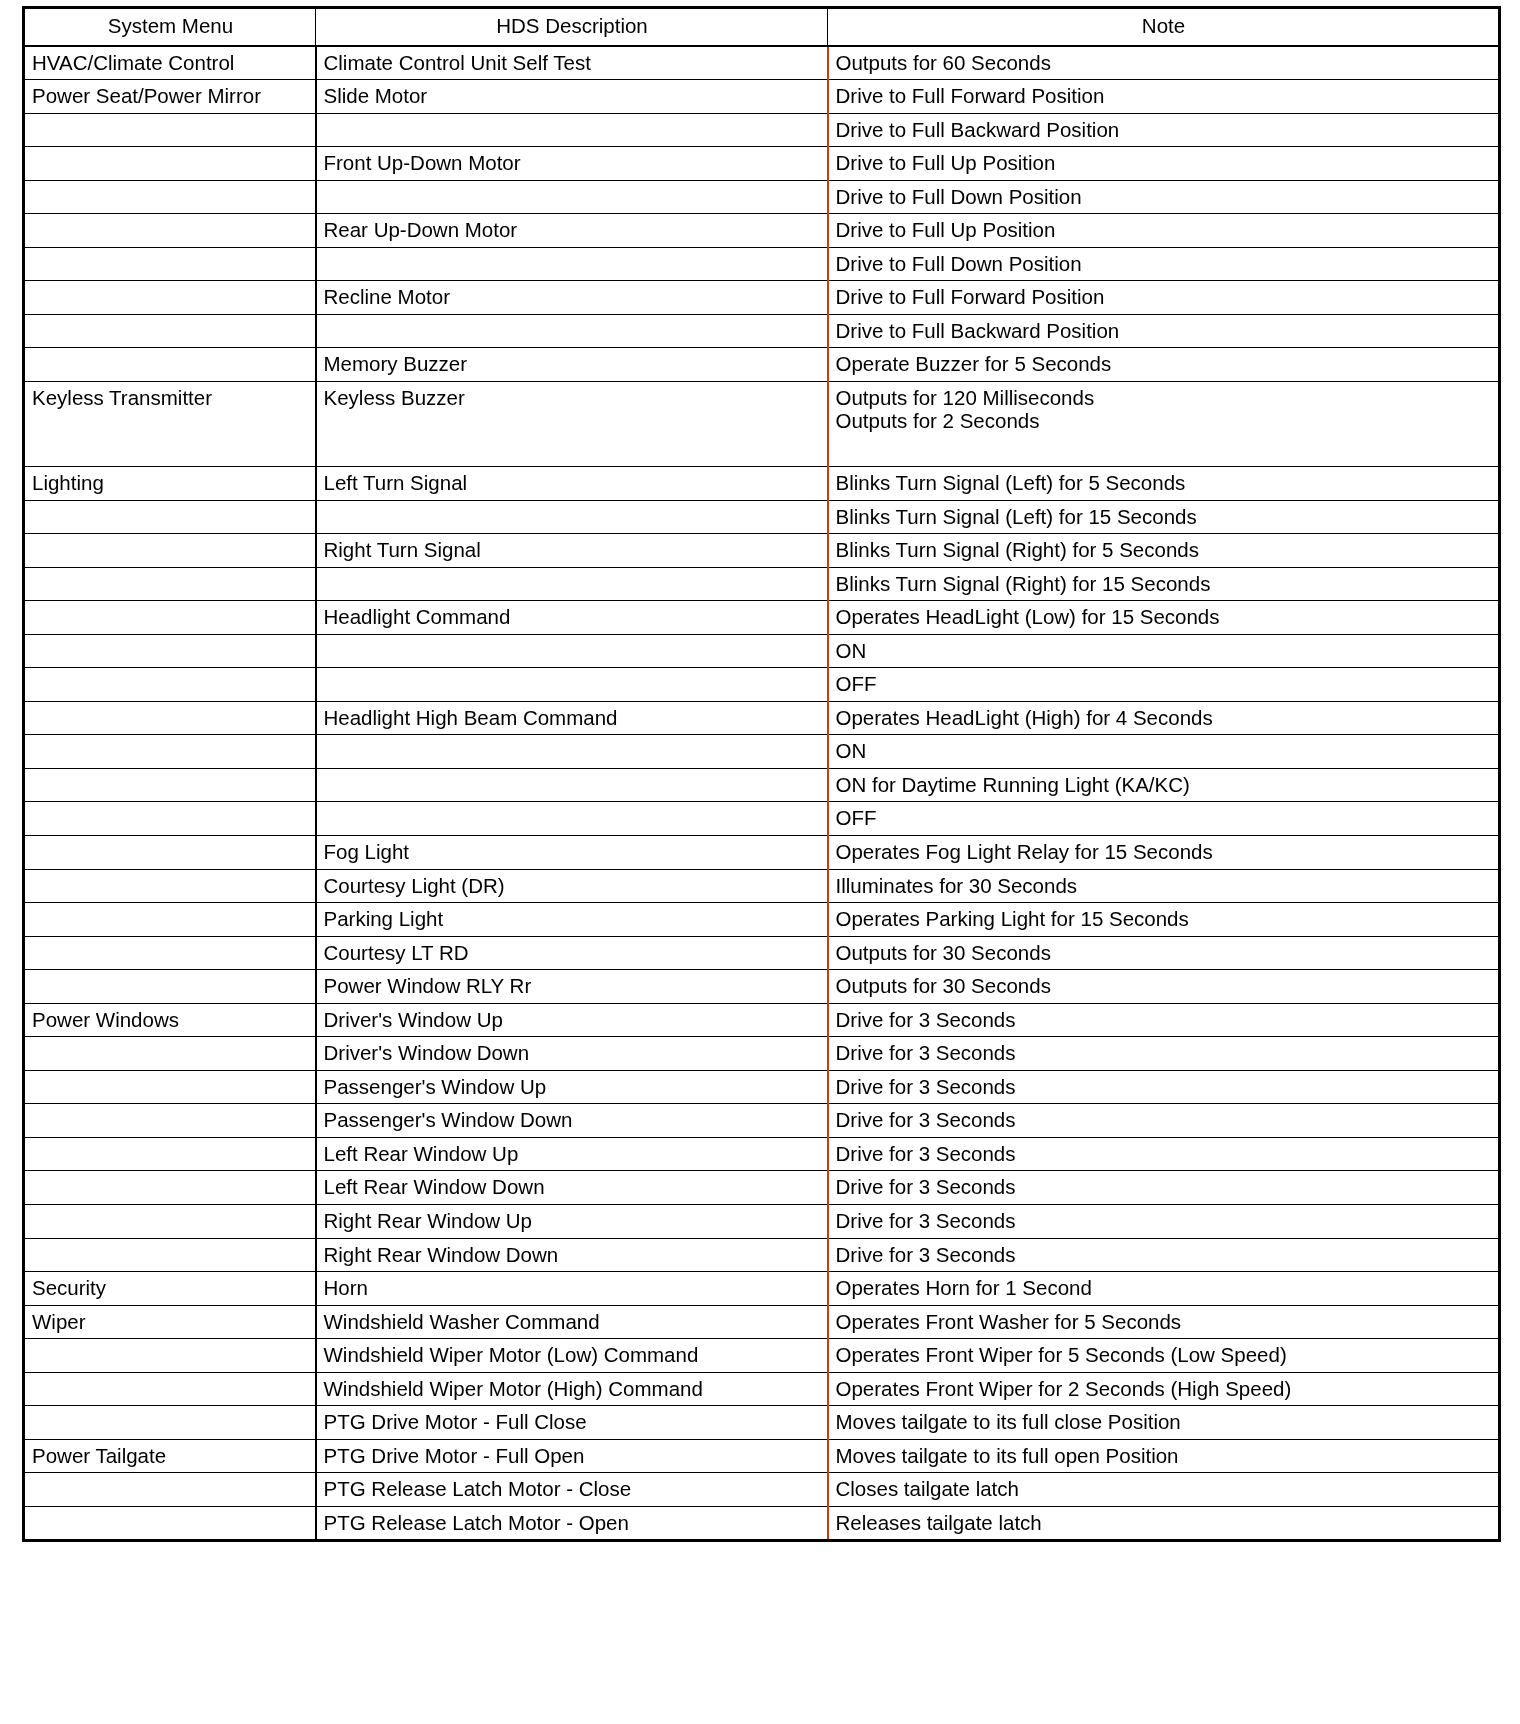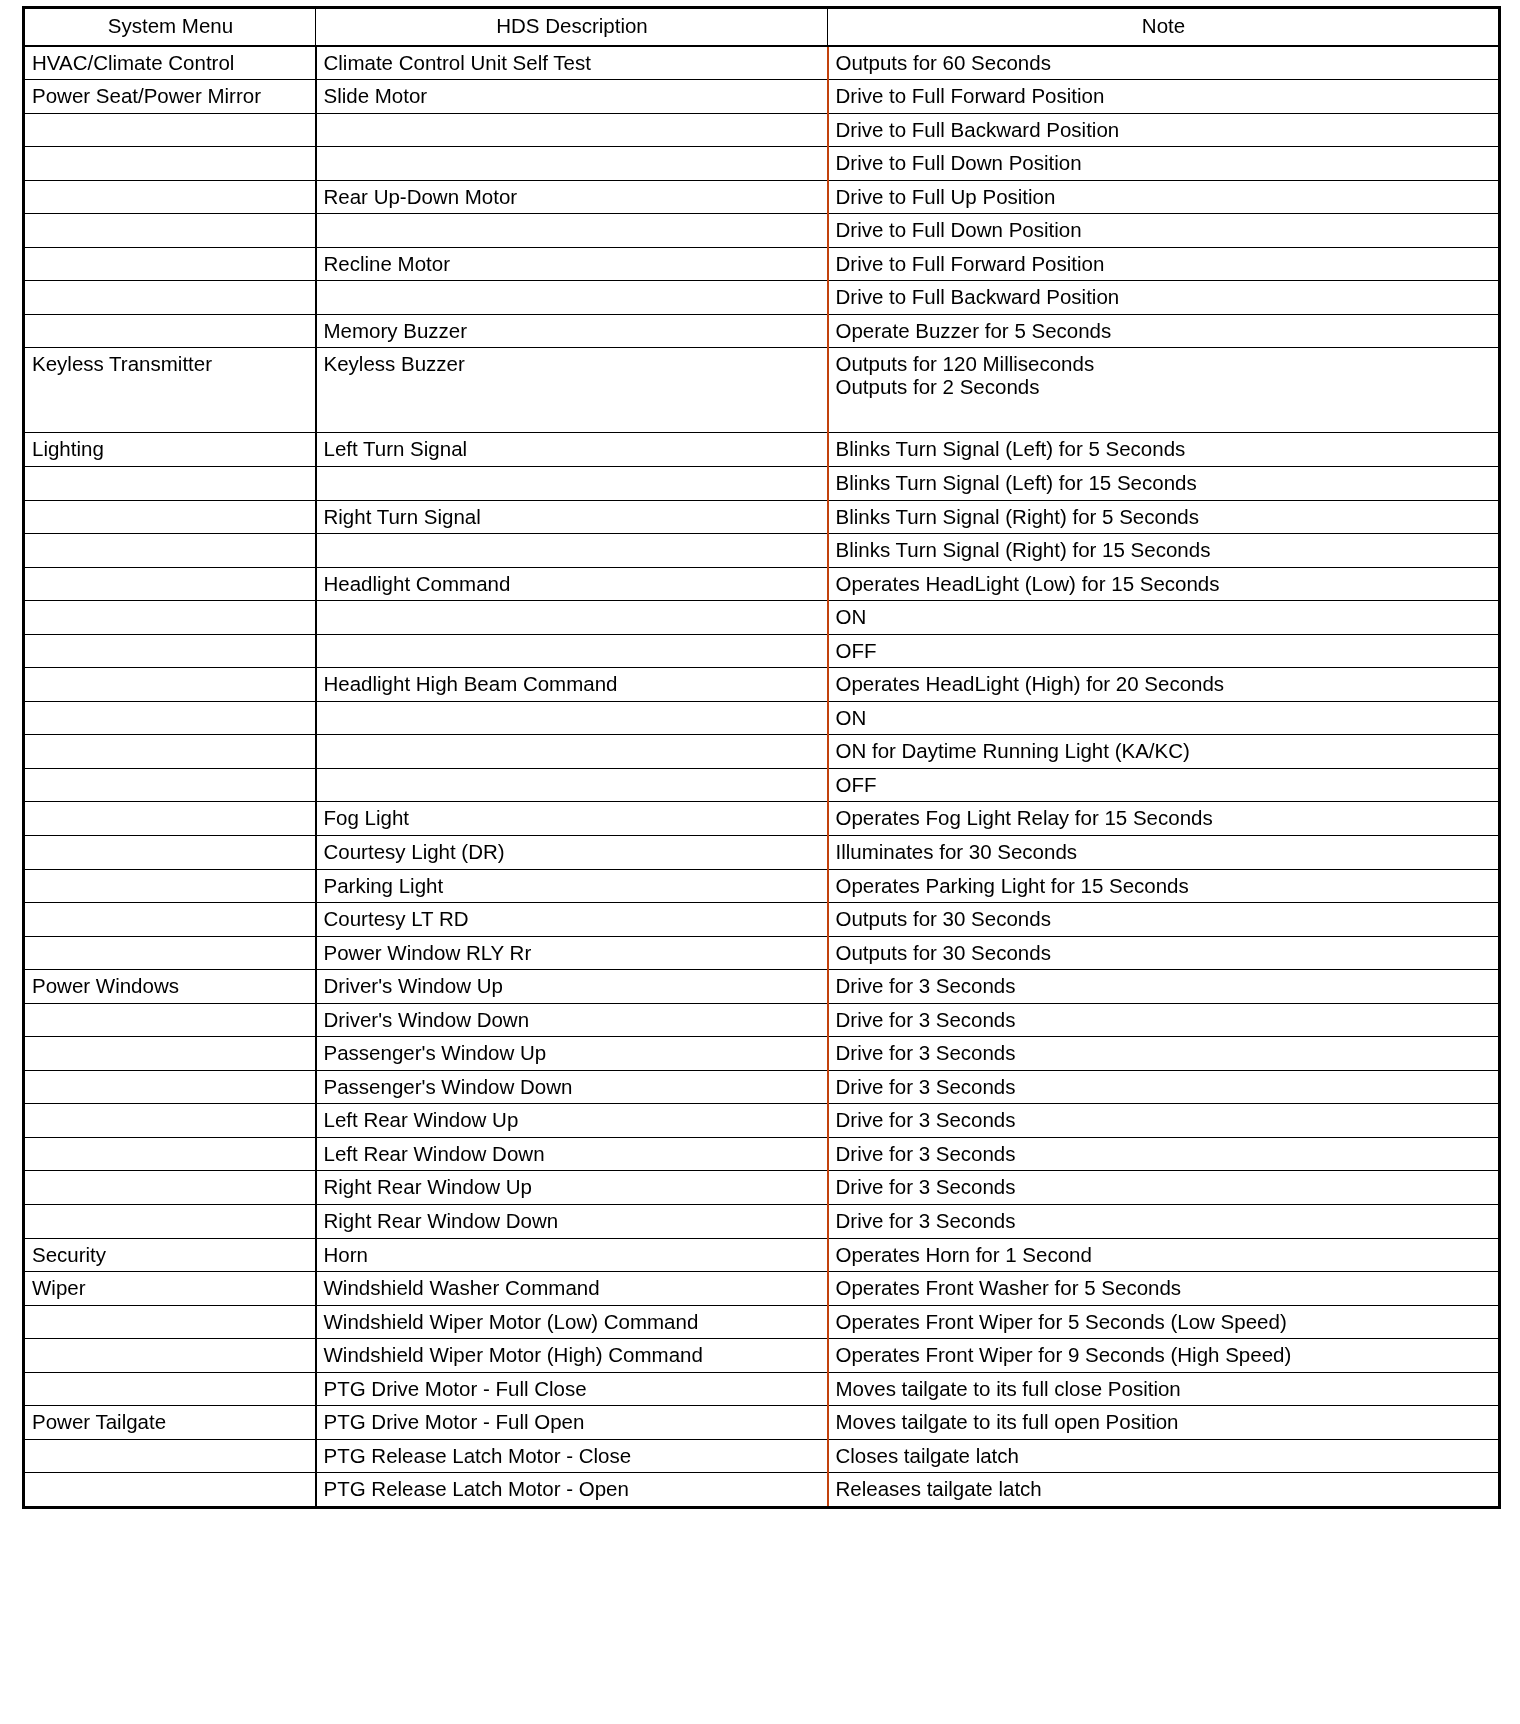"Front Up-Down Motor" tr { html: none -> <tr> <td></td> <td>Front Up-Down Motor</td> <td>Drive to Full Up Position</td> </tr> }
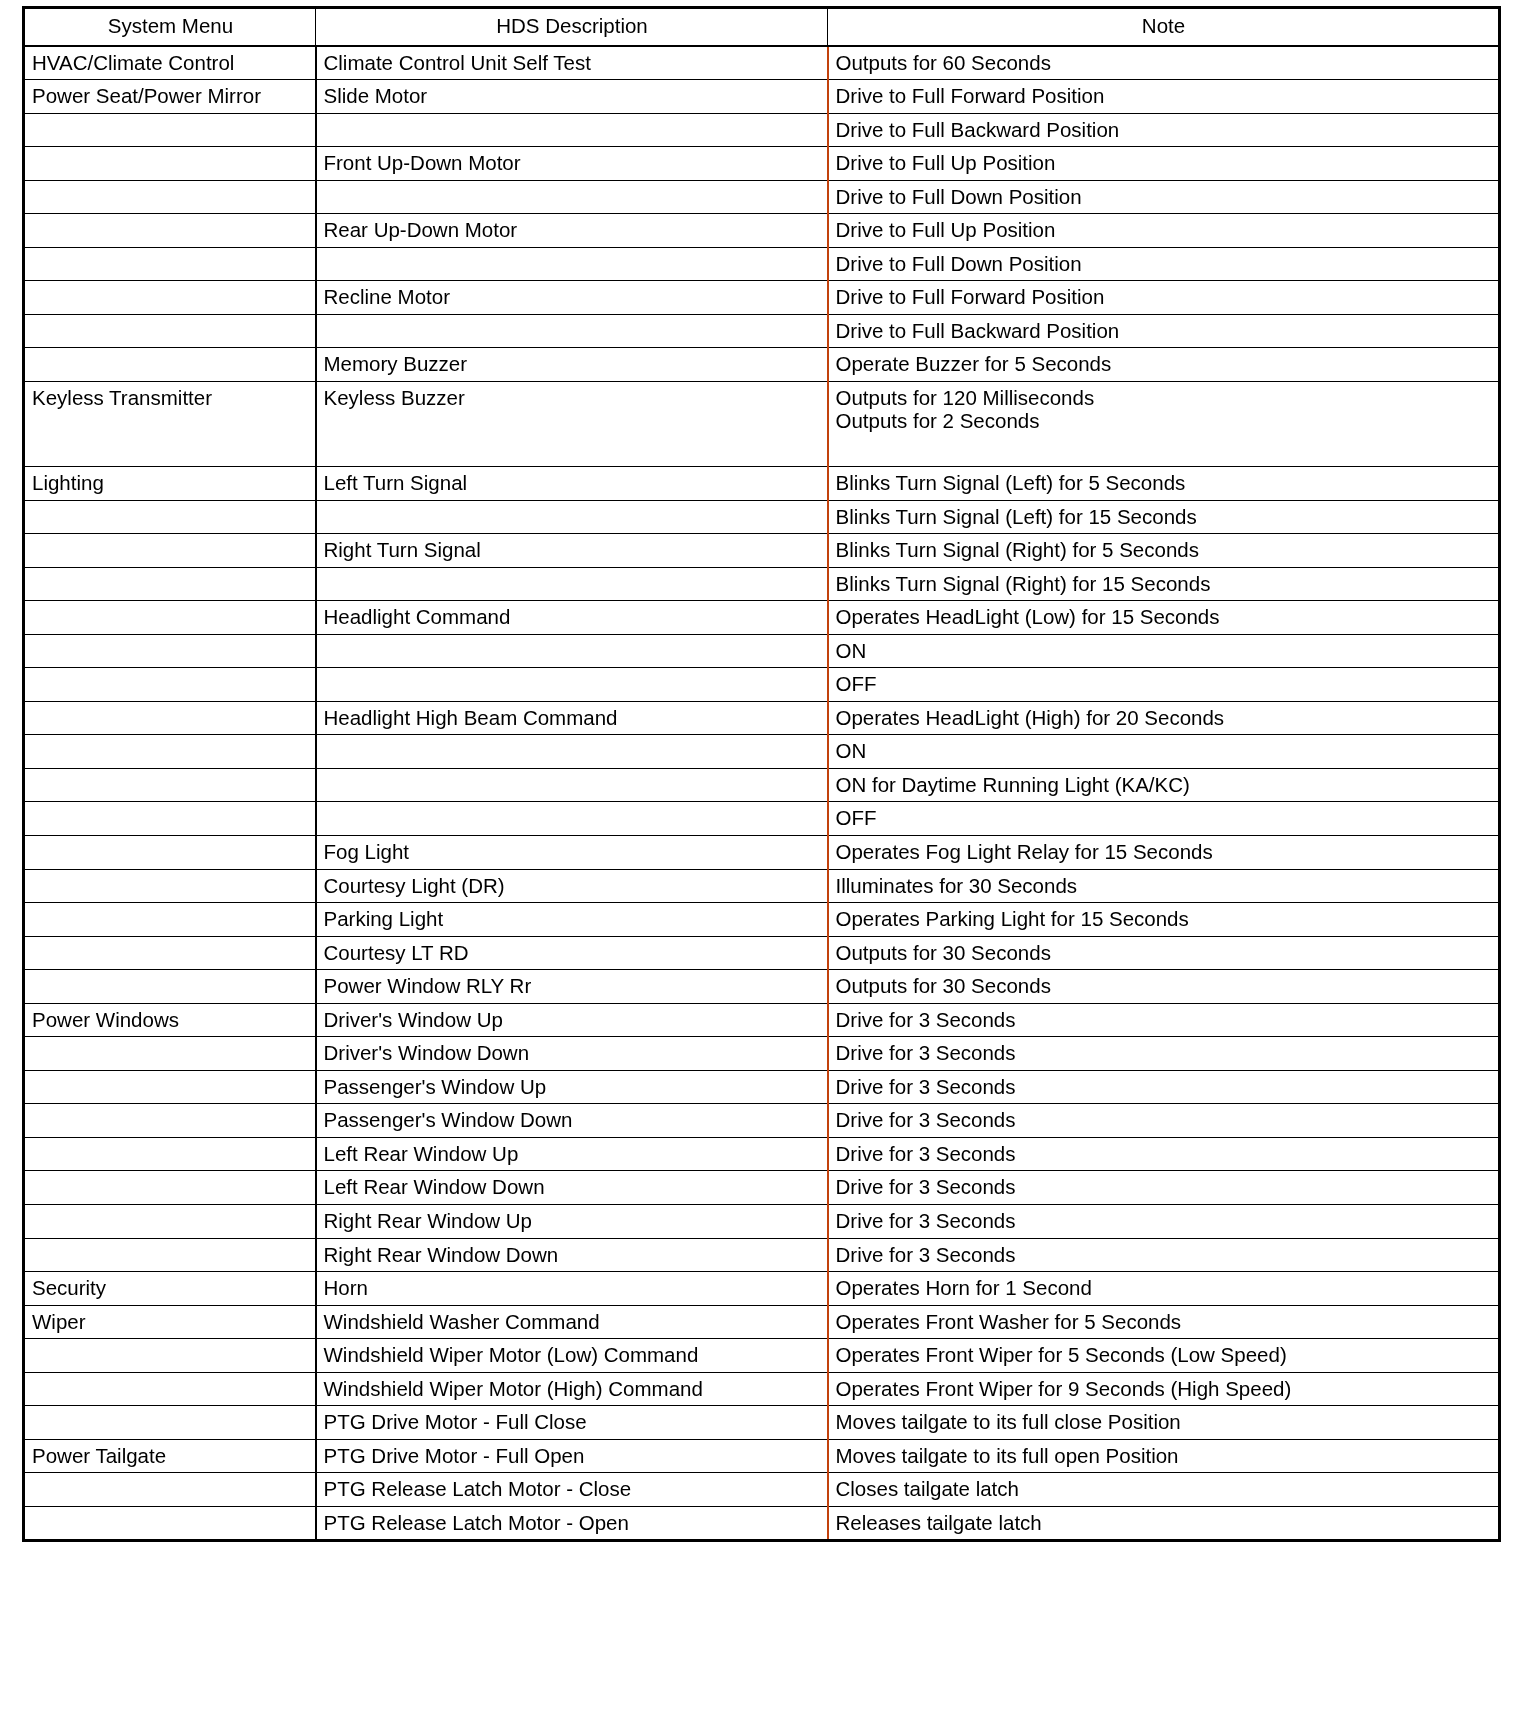"Operates HeadLight (High) for 20" td.note { text: 20 -> 4 }
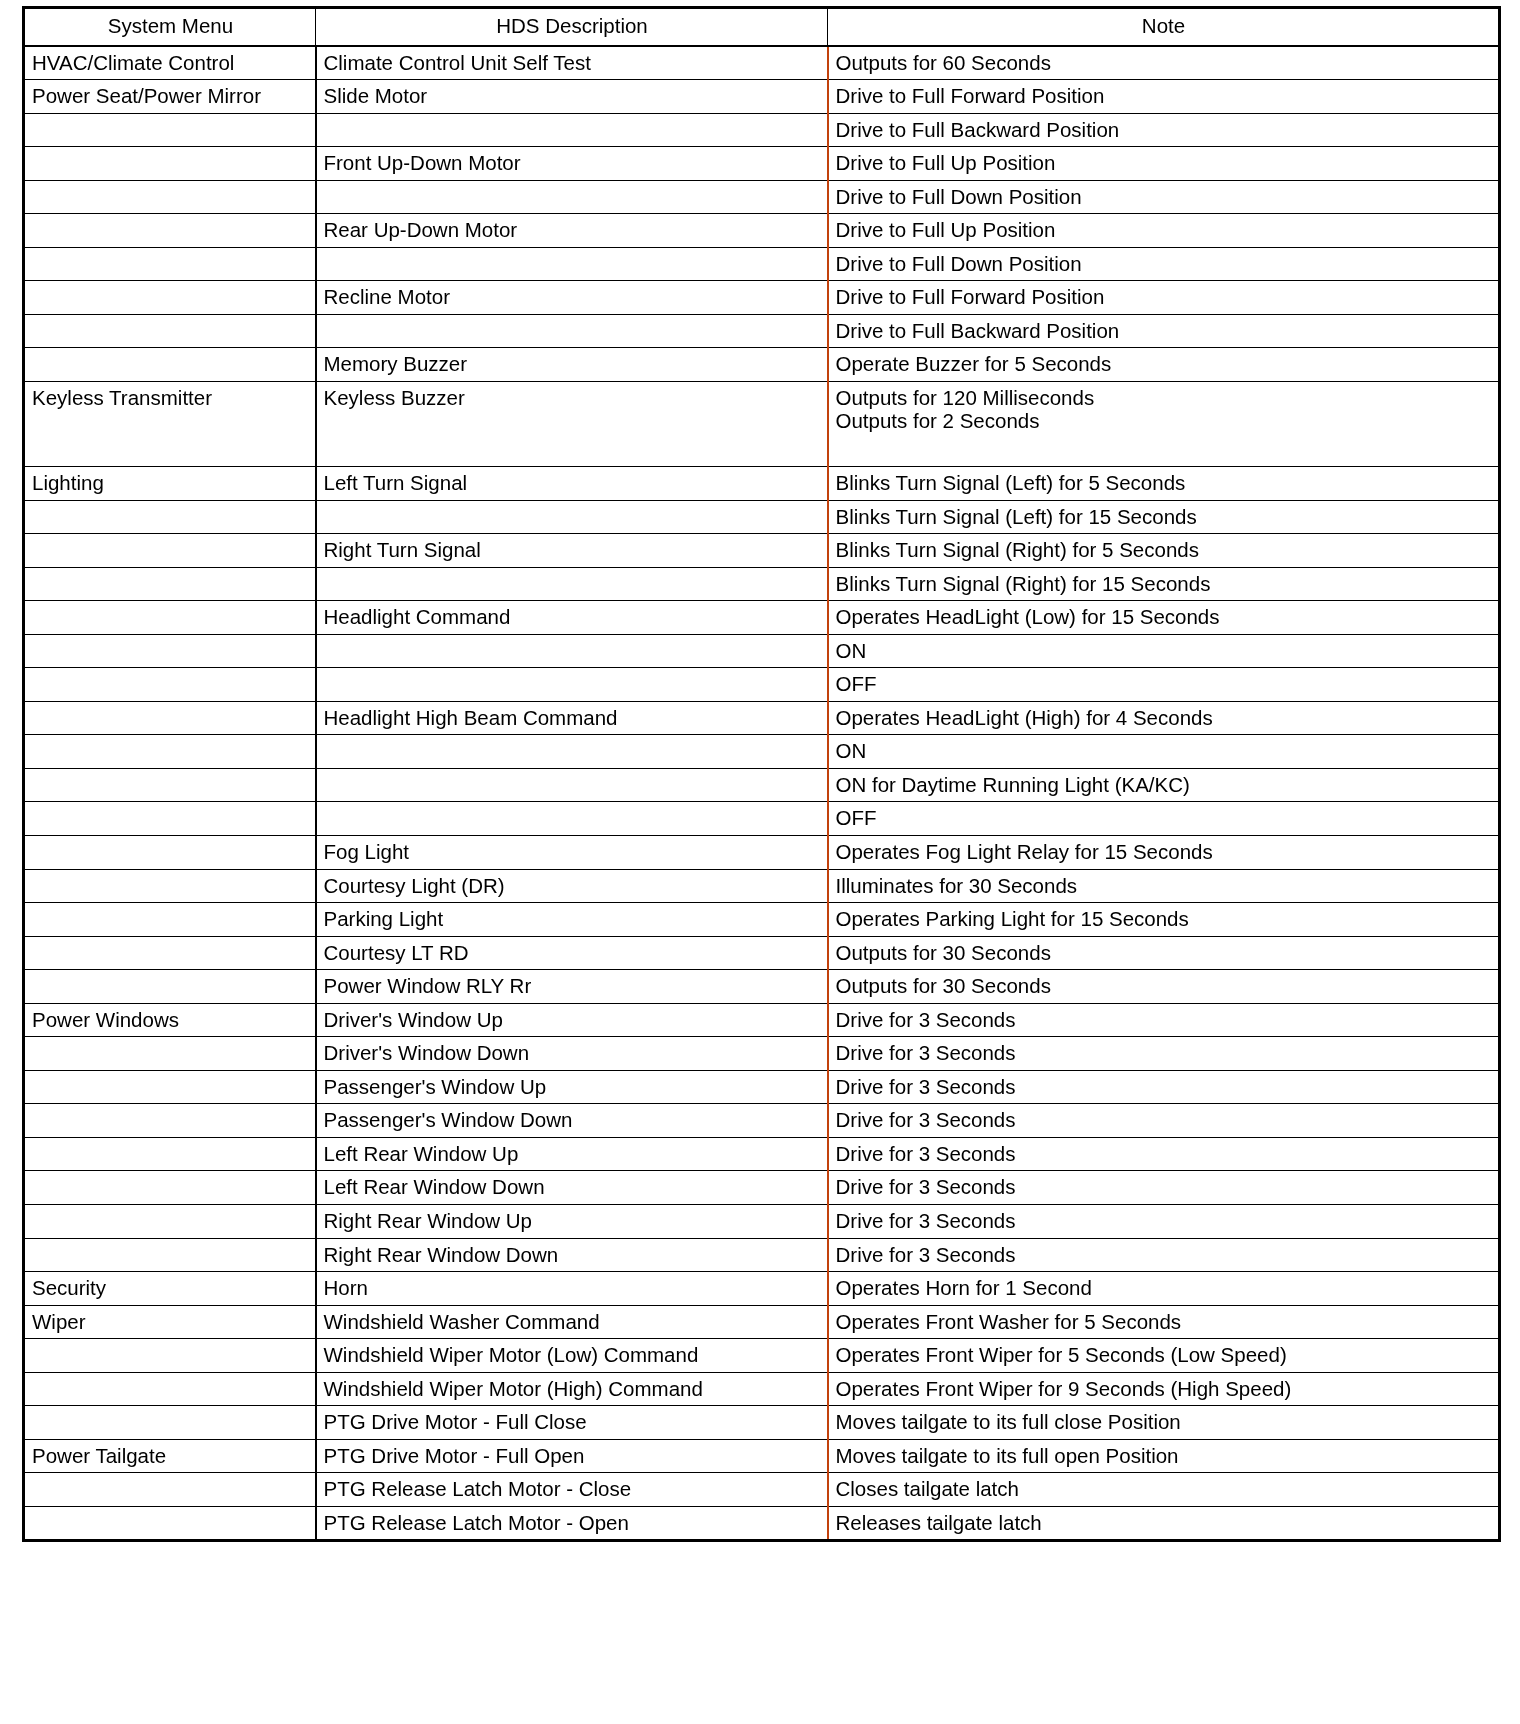"Operates Front Wiper for 9" td.note { text: 9 -> 2 }
